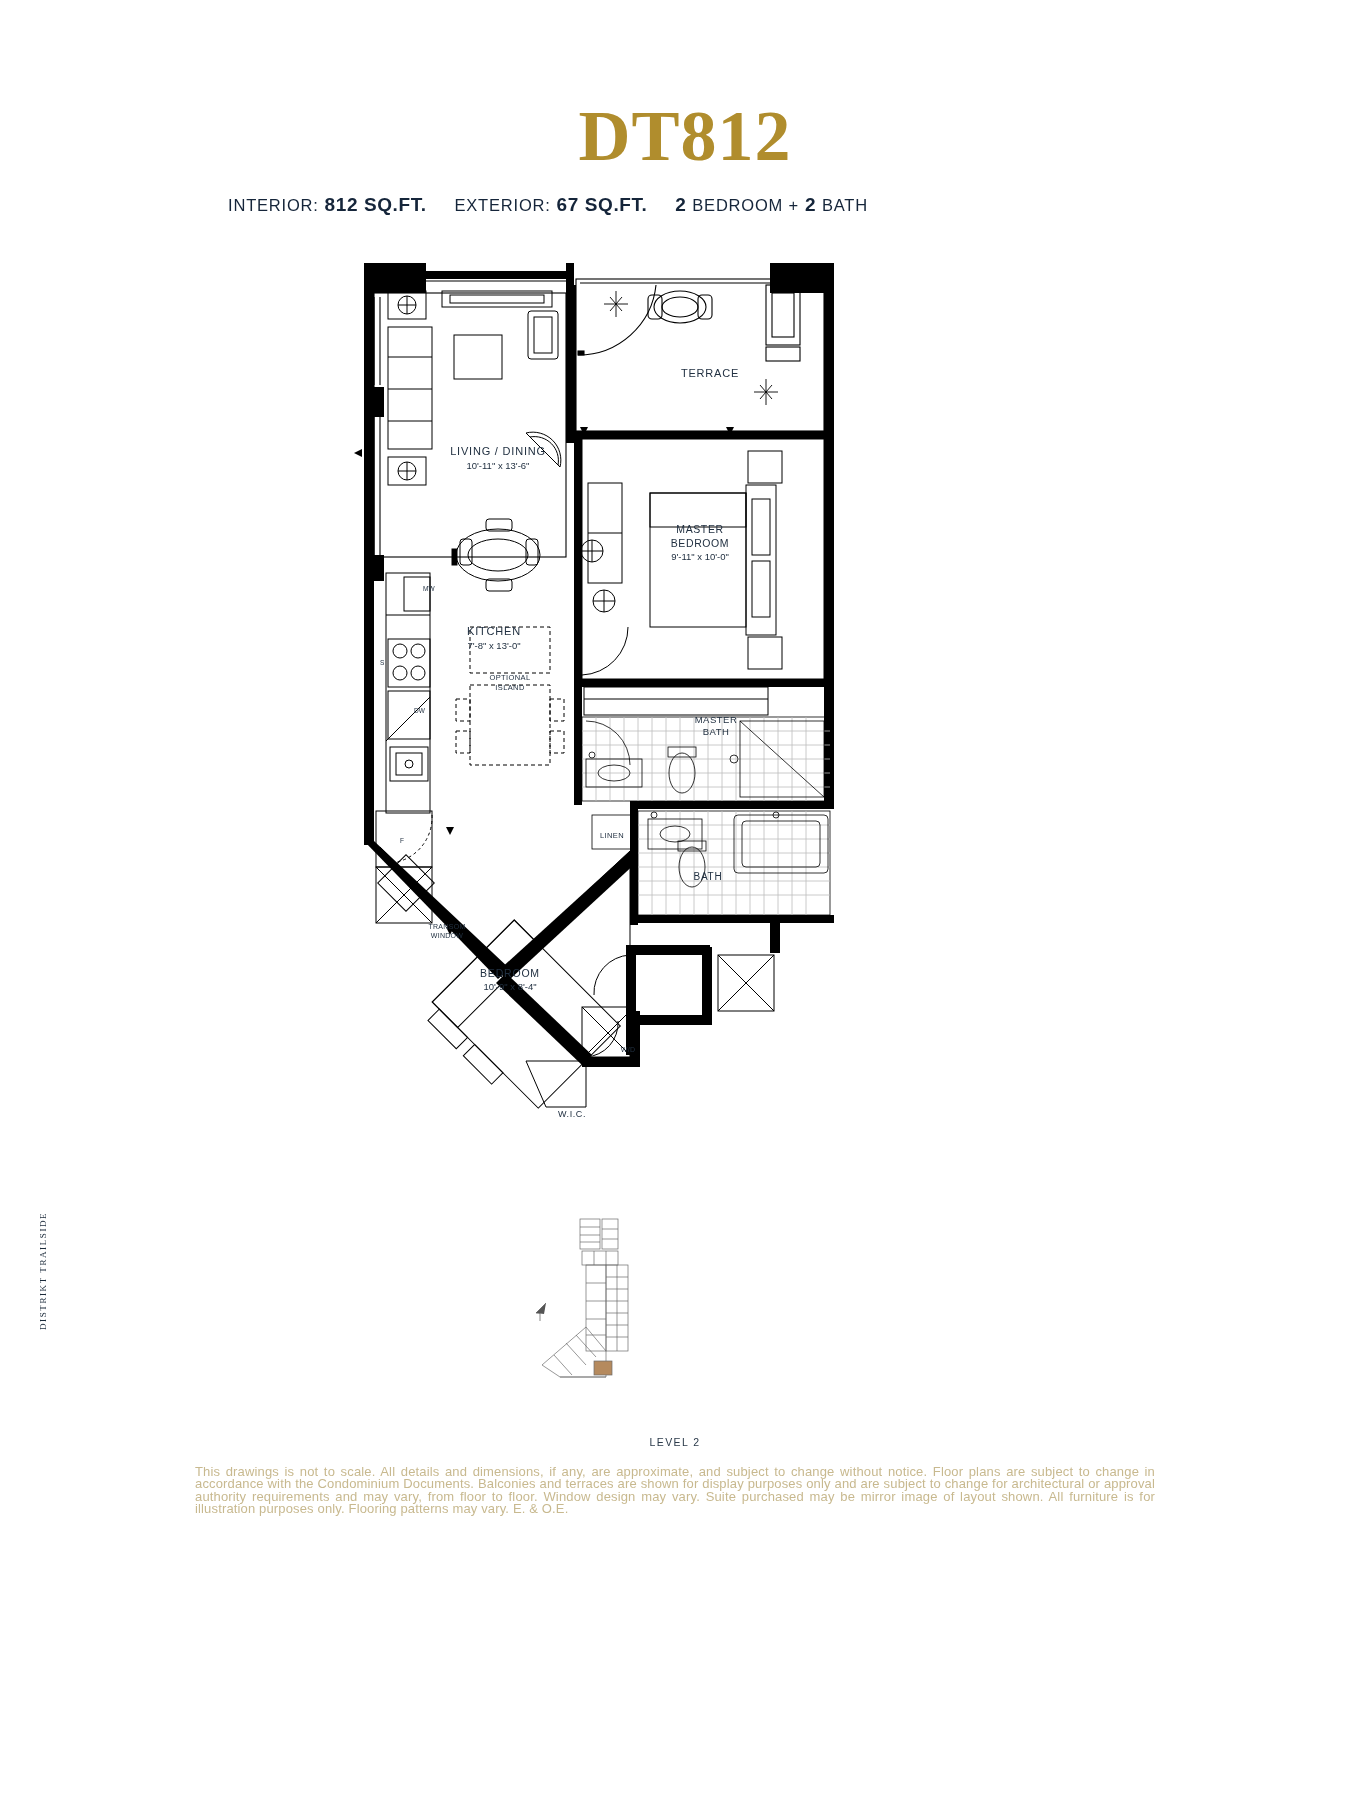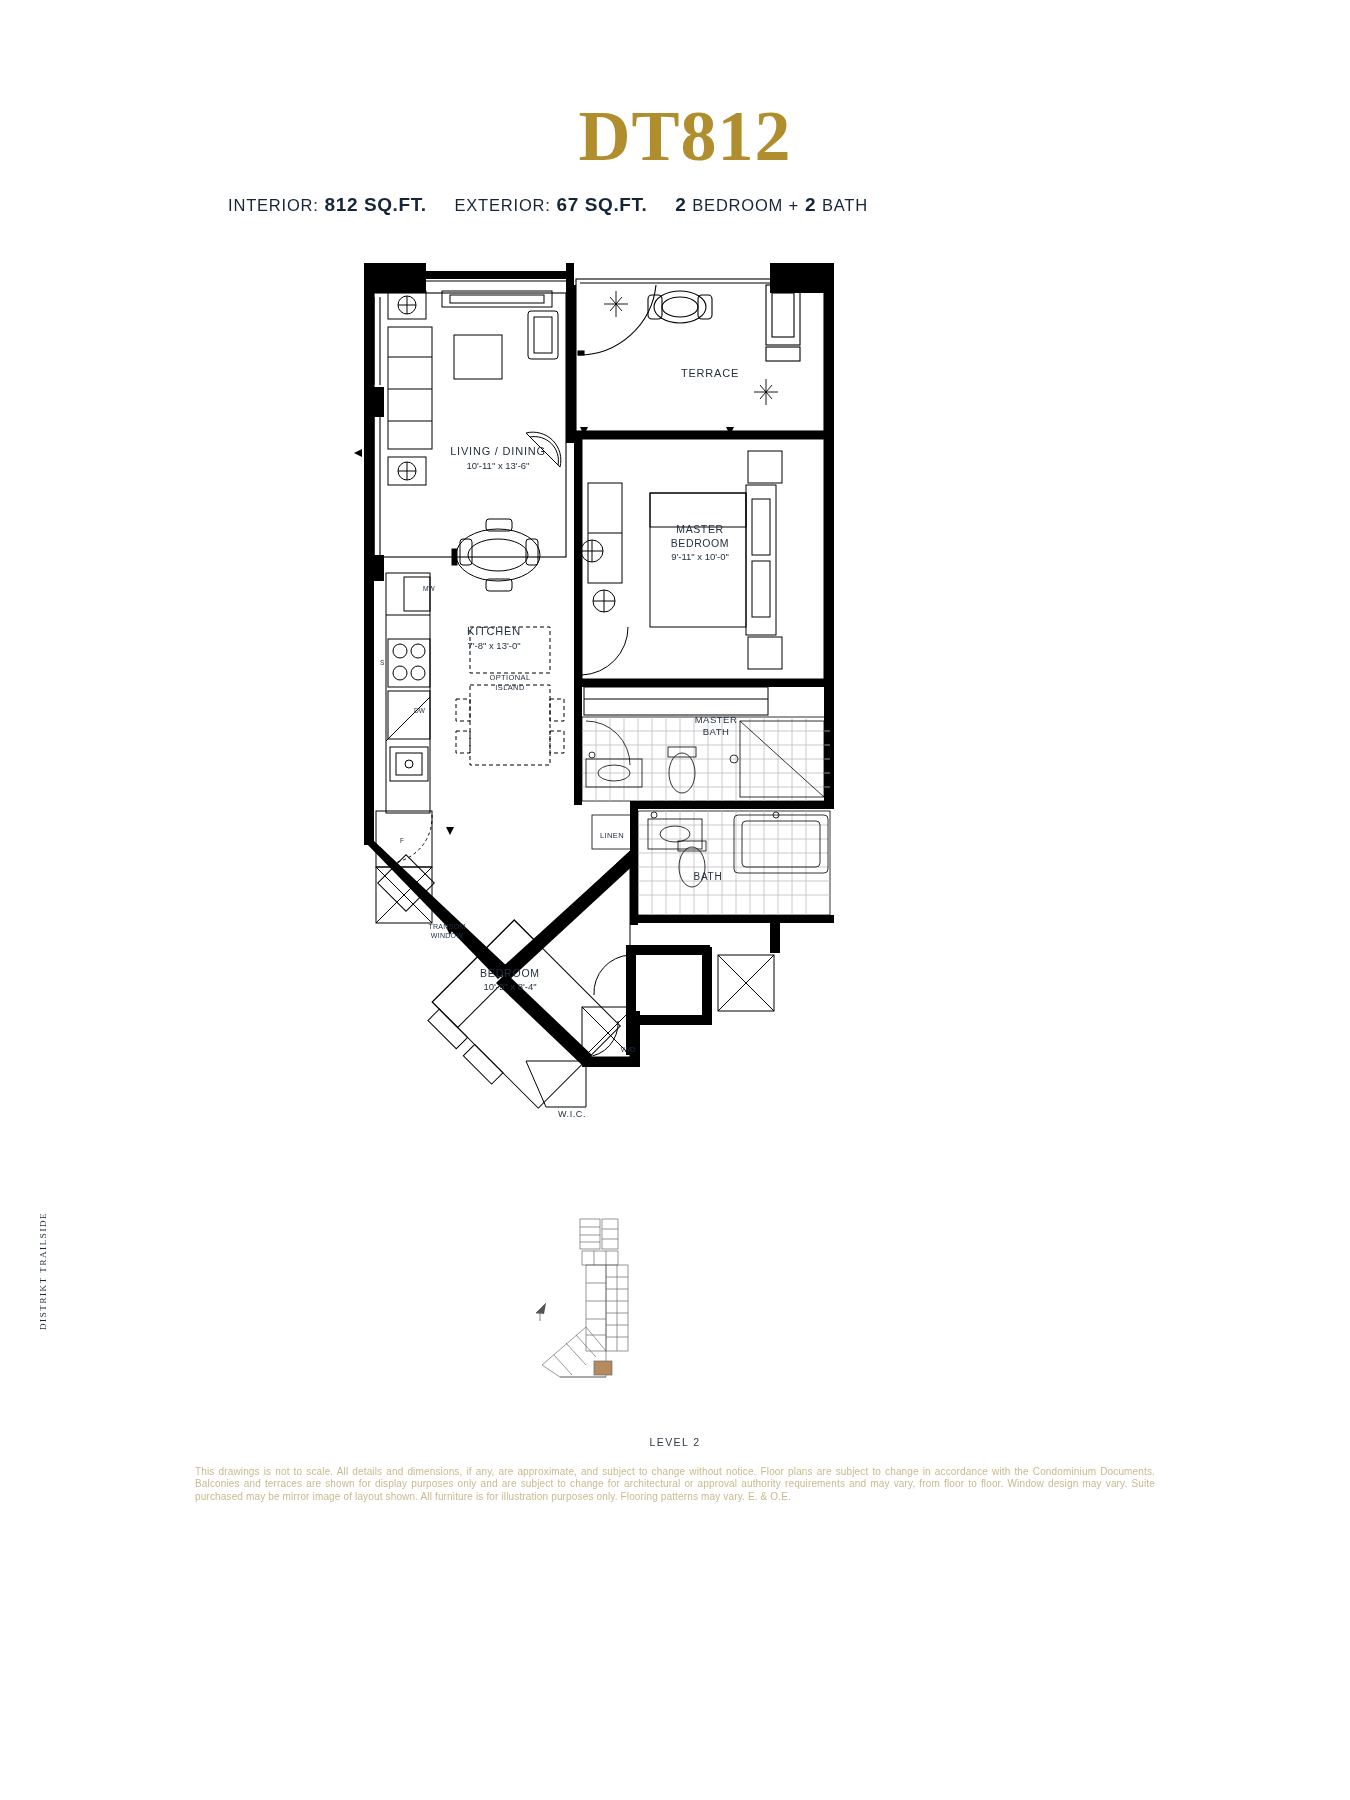"This drawings is not to" .disclaimer { font-size: 10px -> 13px }
